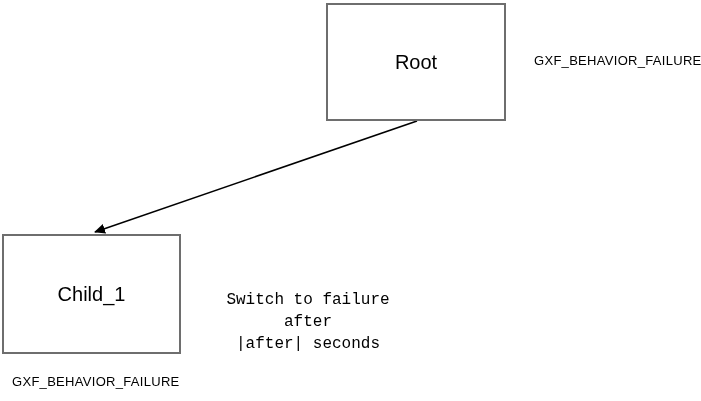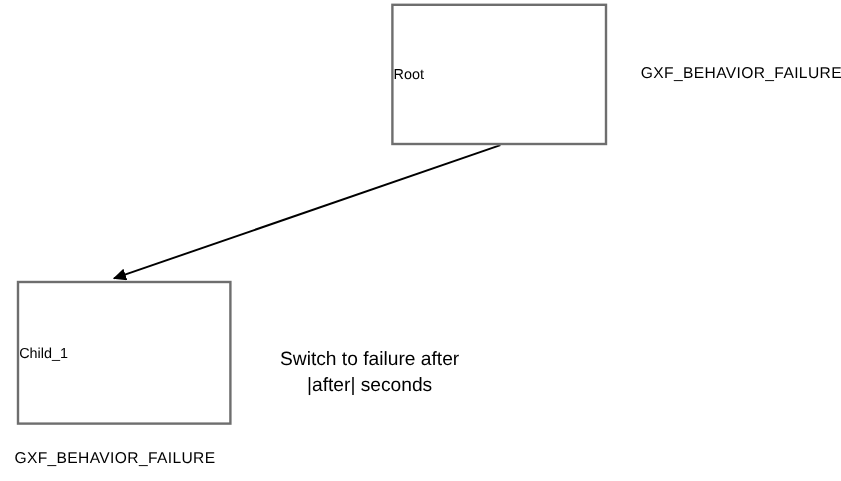"Root" .node { font-size: 12px -> 20px; justify-content: none -> center }
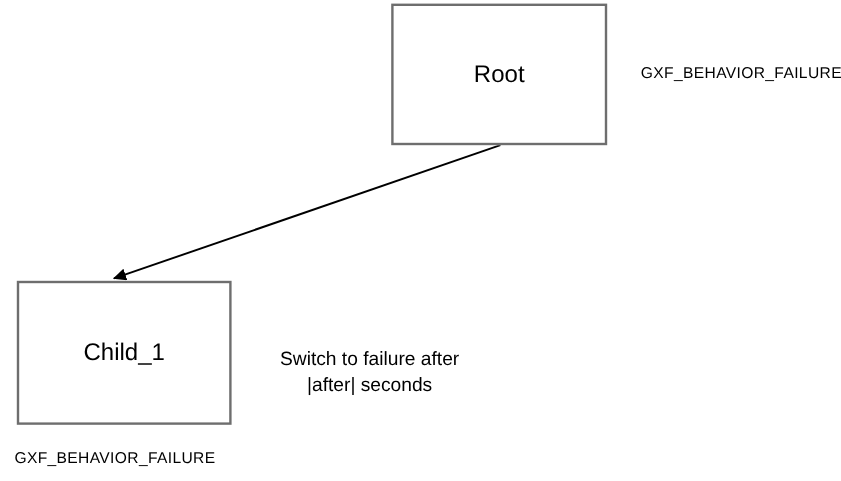"Child_1" .node-child-1 { margin-left: 12px -> none }
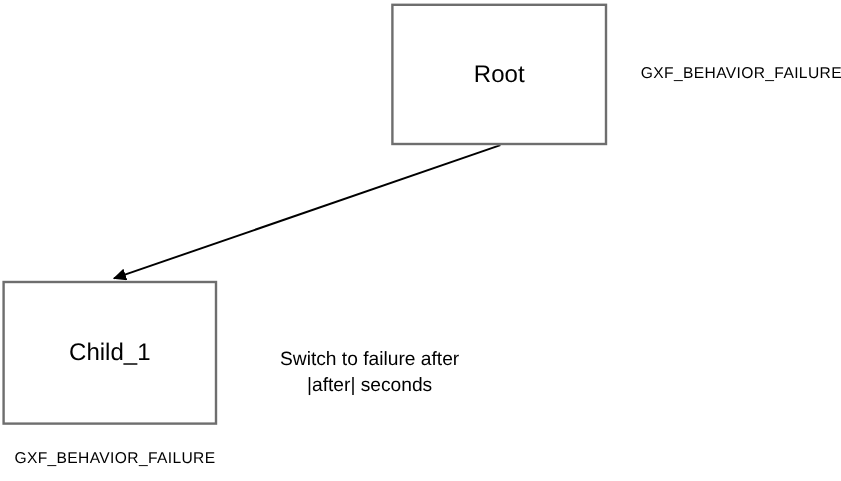"Switch to failure after" .edge-label { font-family: none -> Liberation Mono, monospace }
